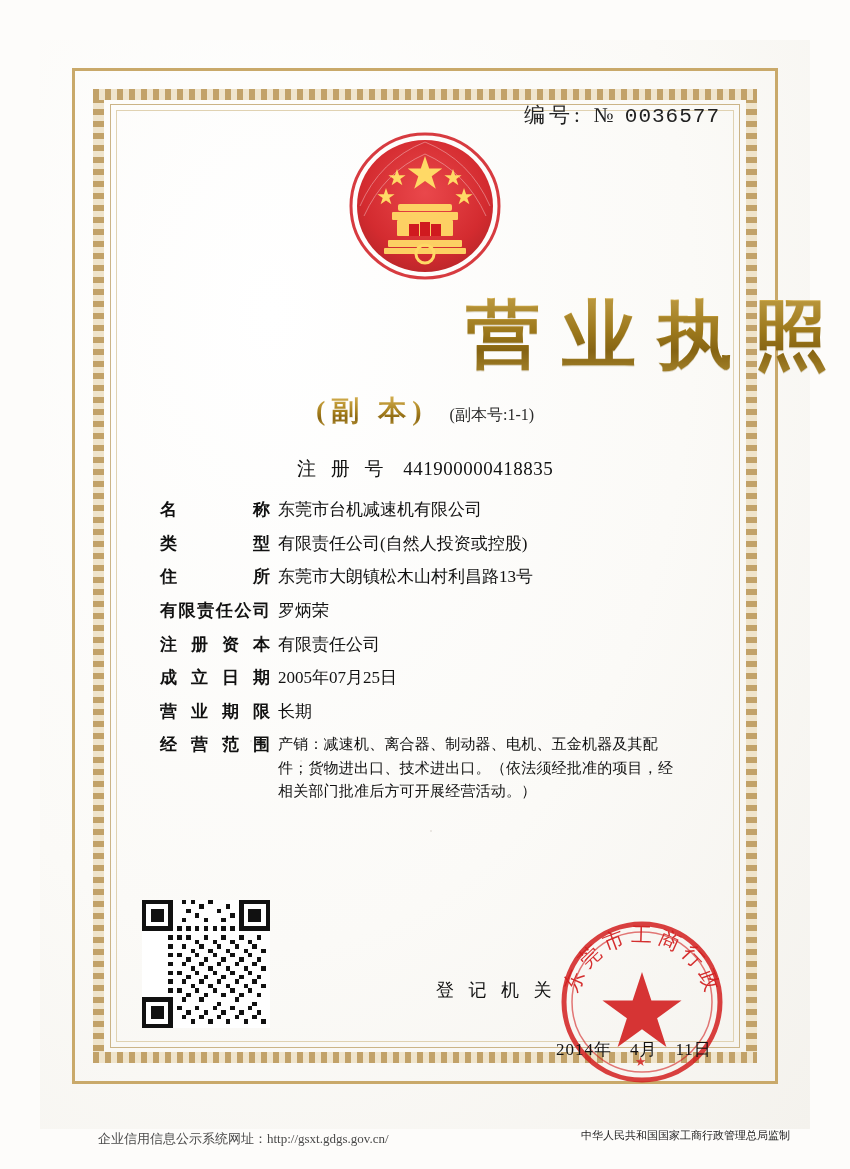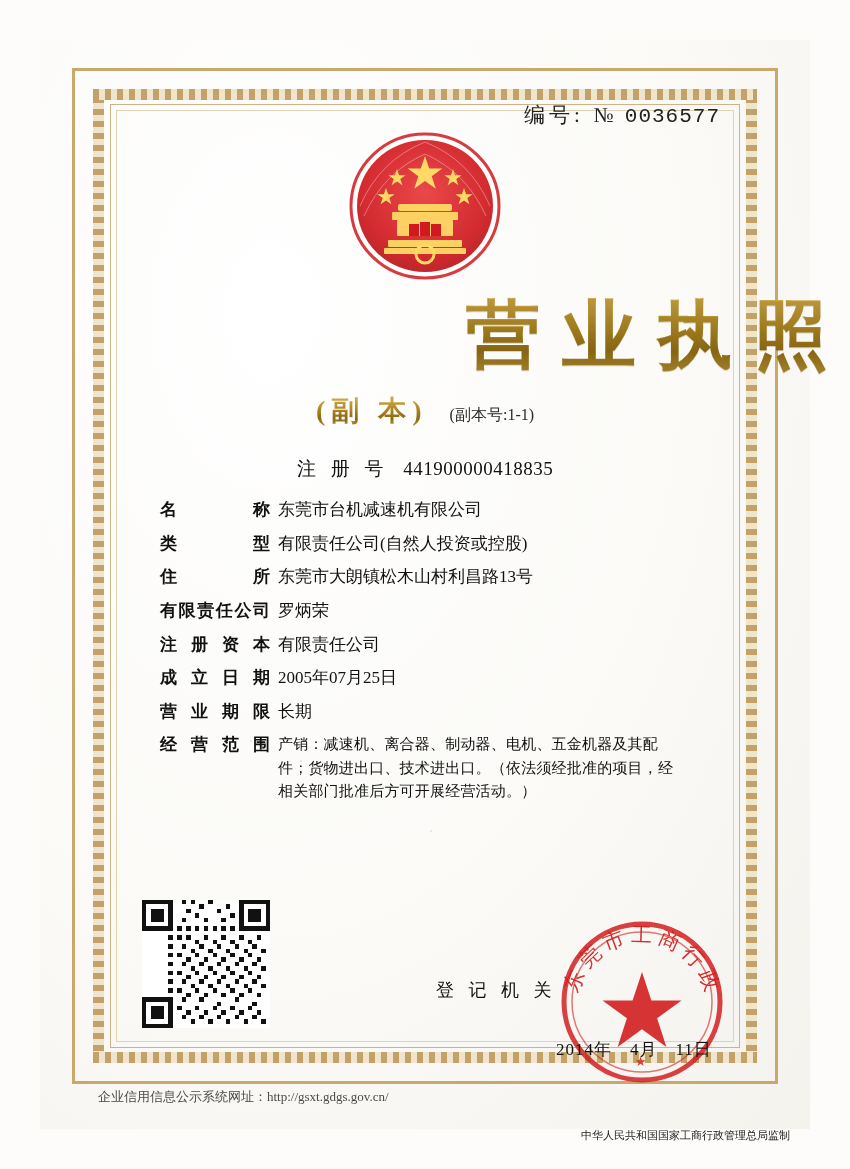"企业信用信息公示系统网址：http://gsxt.gdgs.gov.cn/" .footer-left { top: 1088px -> 1130px }
